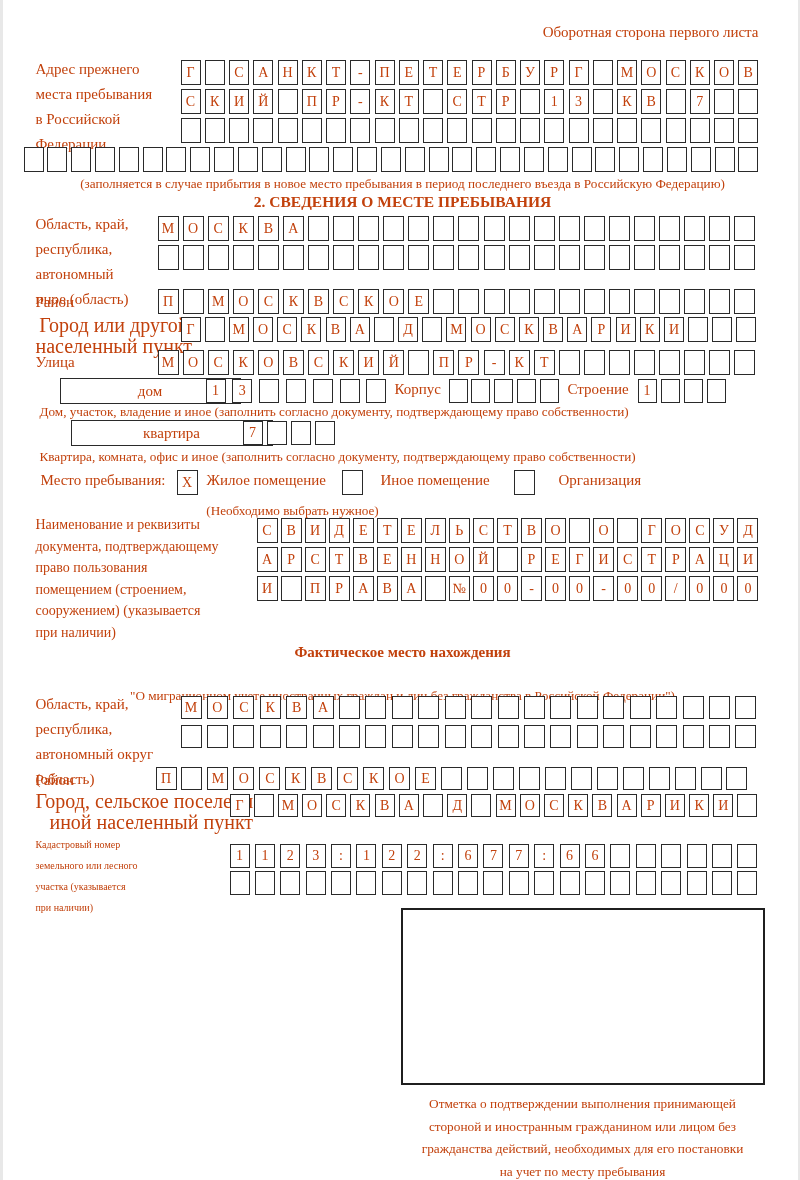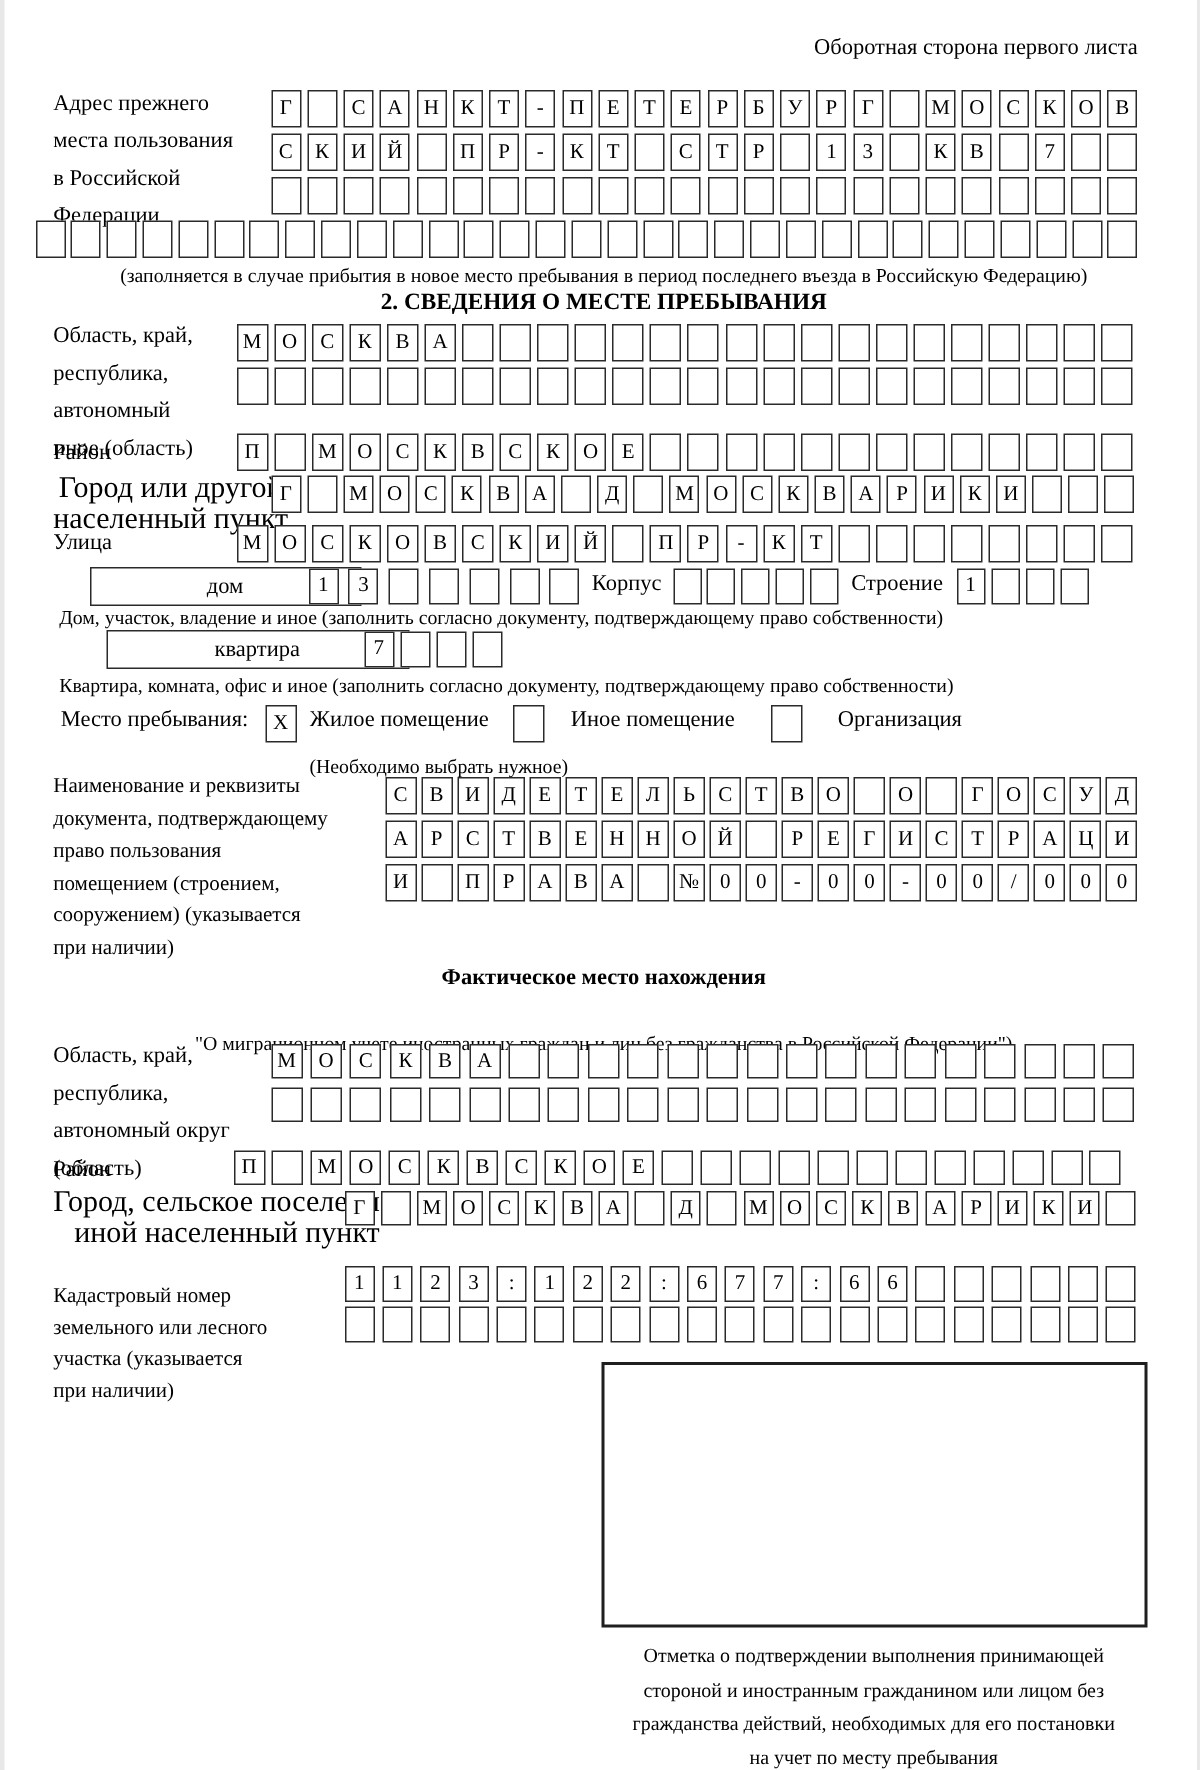"Оборотная сторона первого листа" .page { color: #000000 -> #c2410c }
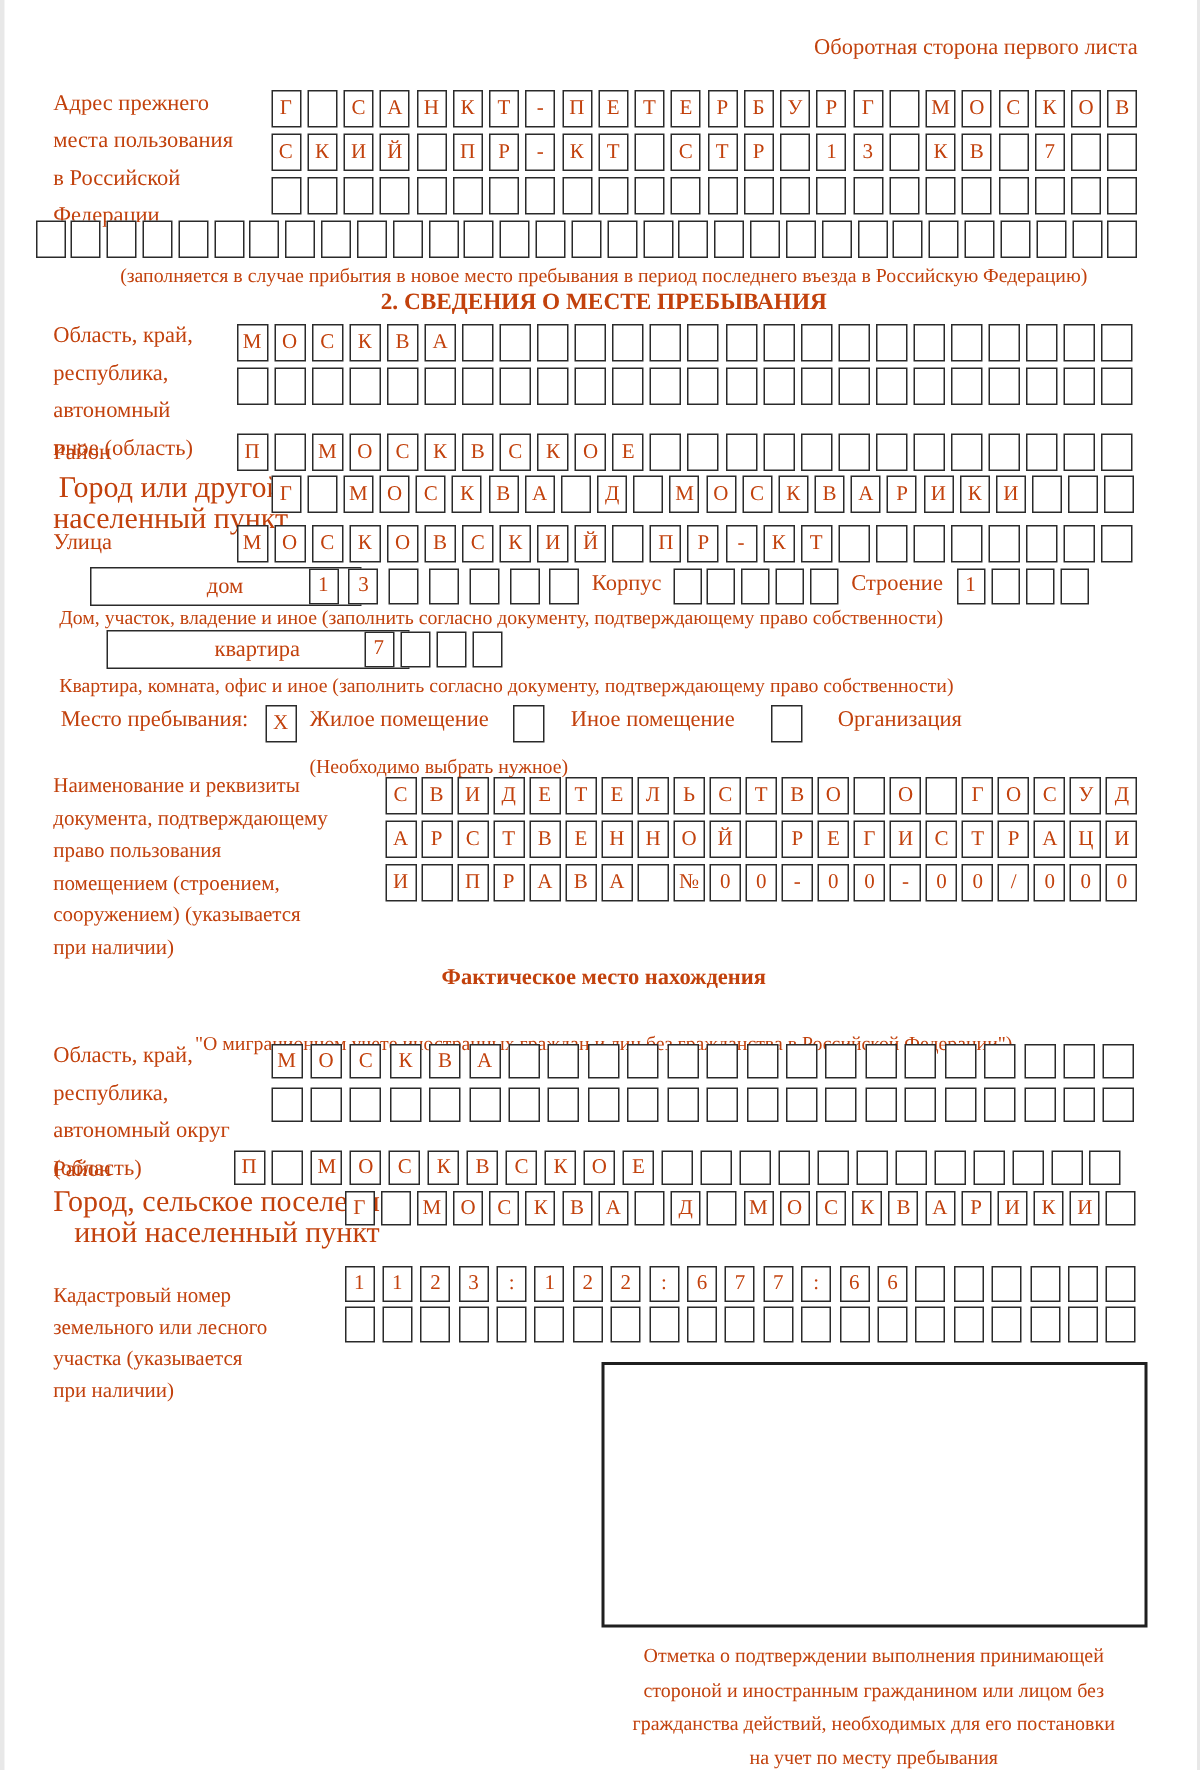"места пользования" div { text: пользования -> пребывания }
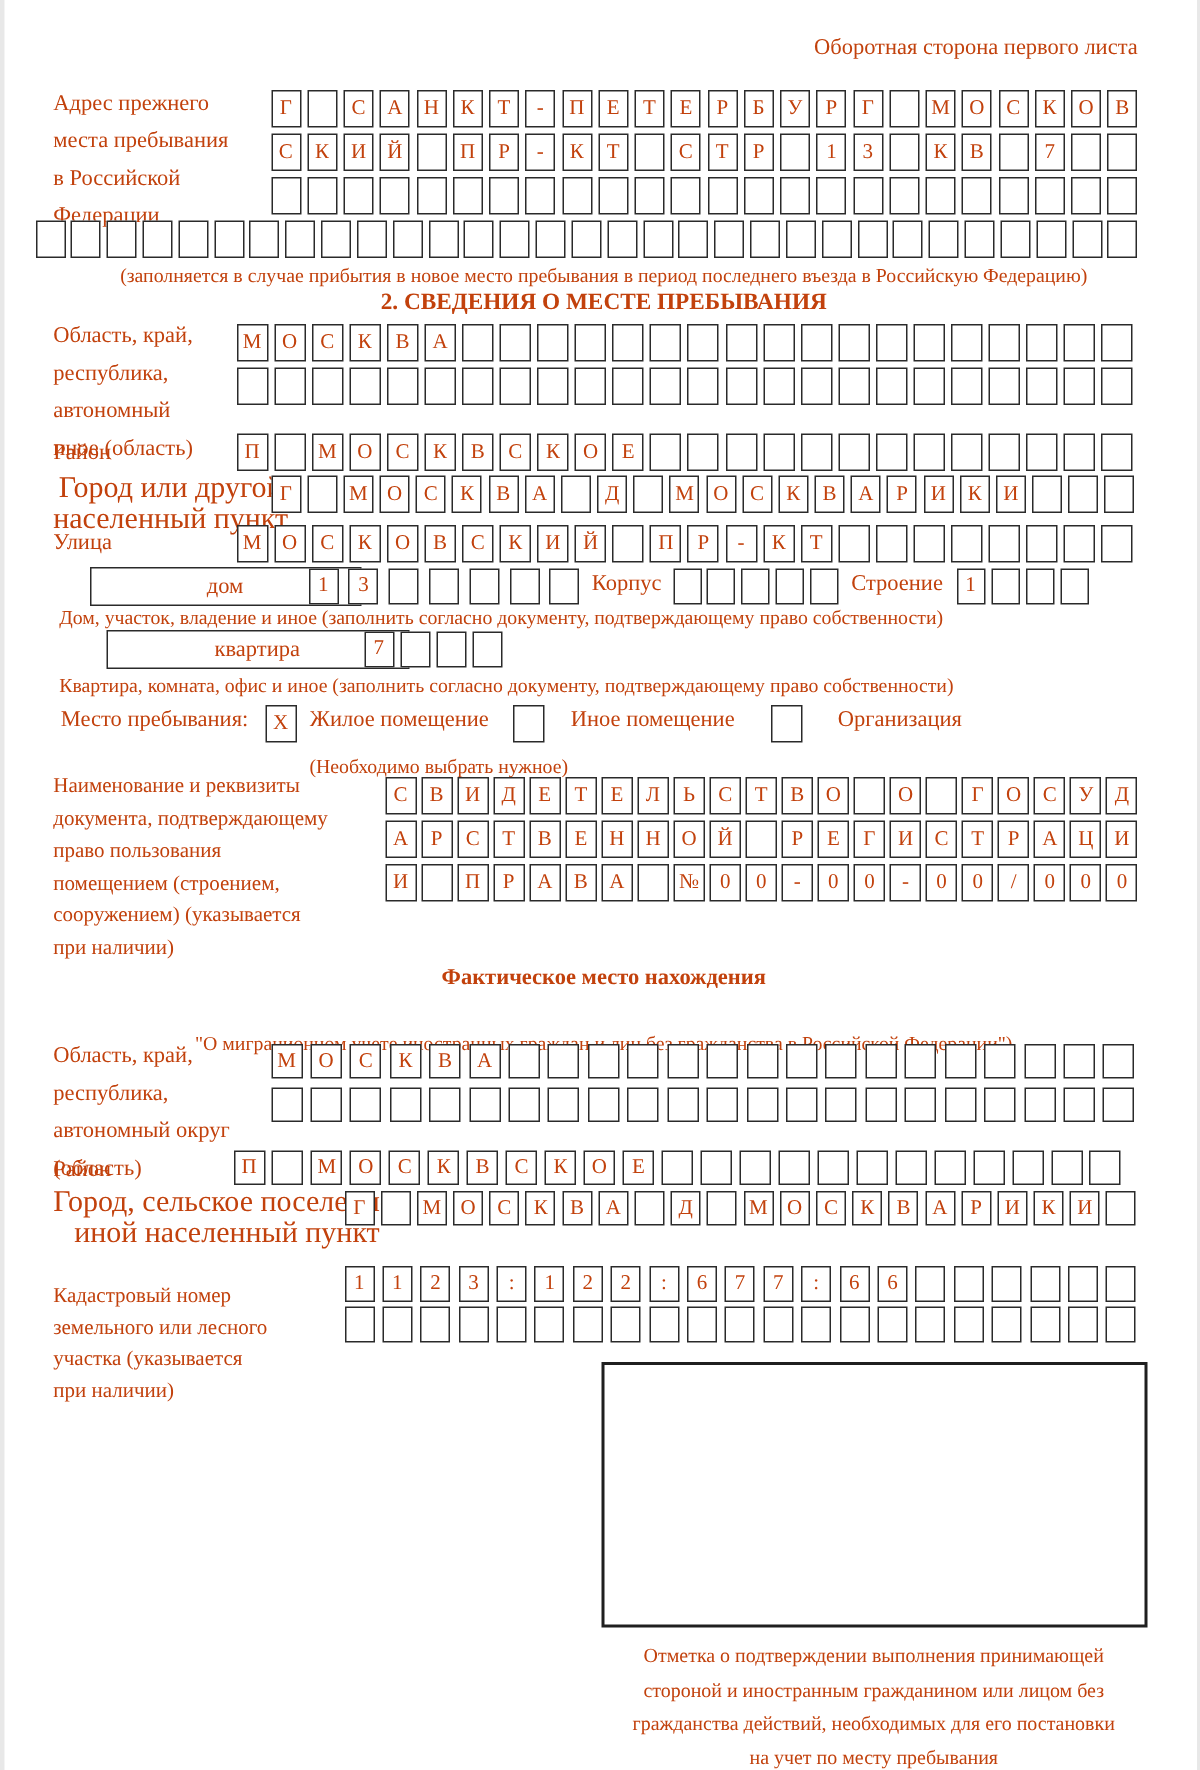"Кадастровый номер" .lbl.kad { font-size: 14px -> 10px; margin-top: 20px -> none }
